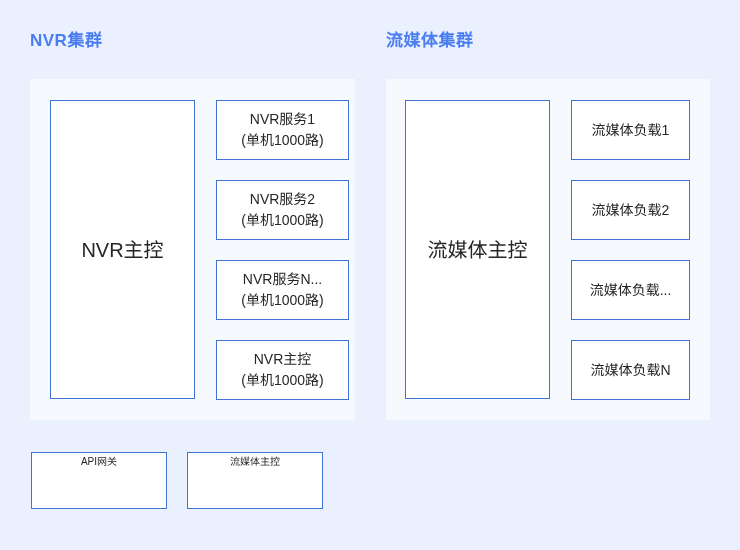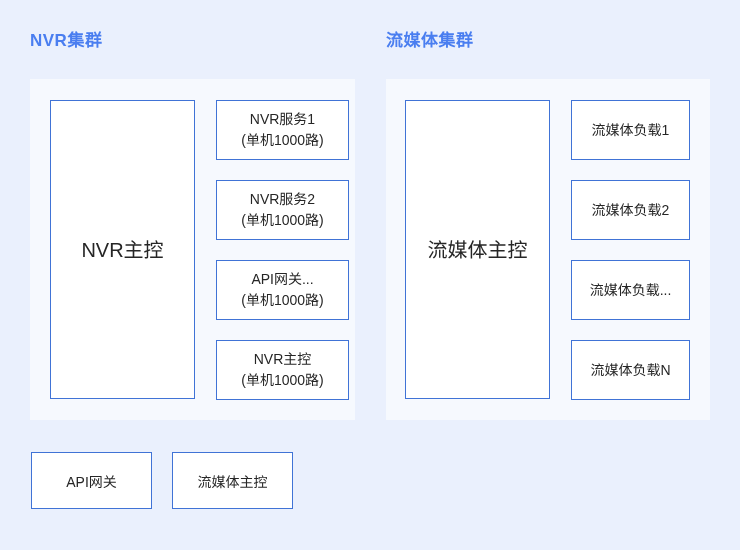"API网关..." span.line1 { text: API网关 -> NVR服务N }
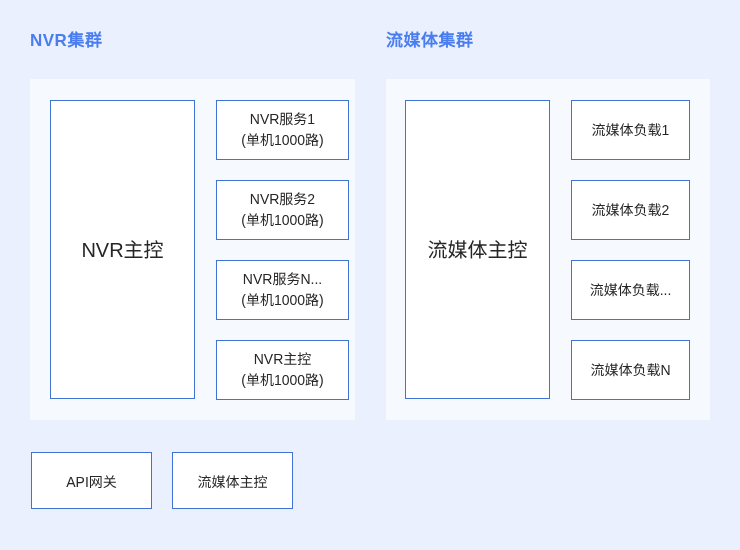"API网关" .gateway-box { align-items: center -> none; font-size: 14px -> 10px; width: 121px -> 136px }
